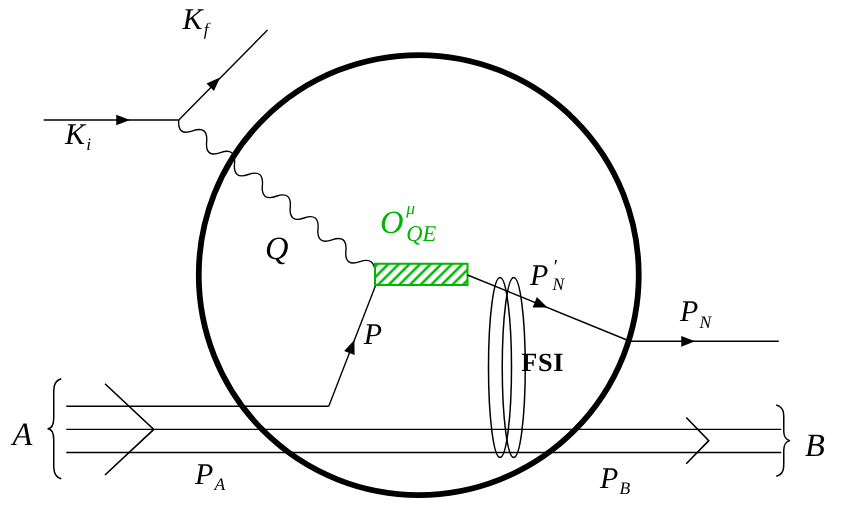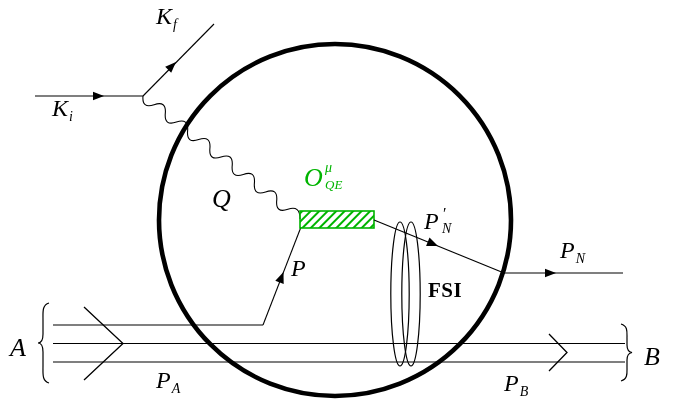"Kf" div.lbl { left: 156px -> 146px }
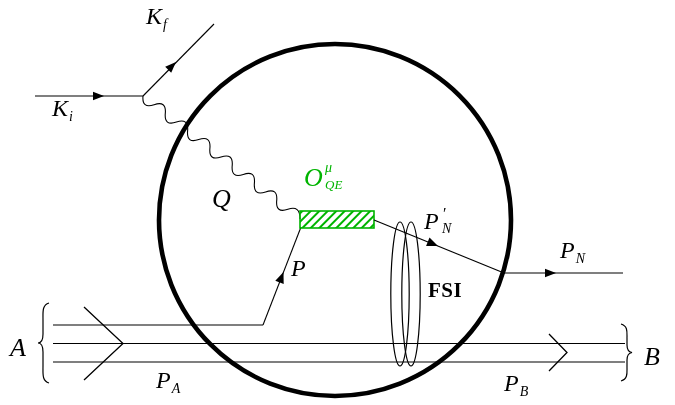"QE" span.part { font-size: 13px -> 18px }
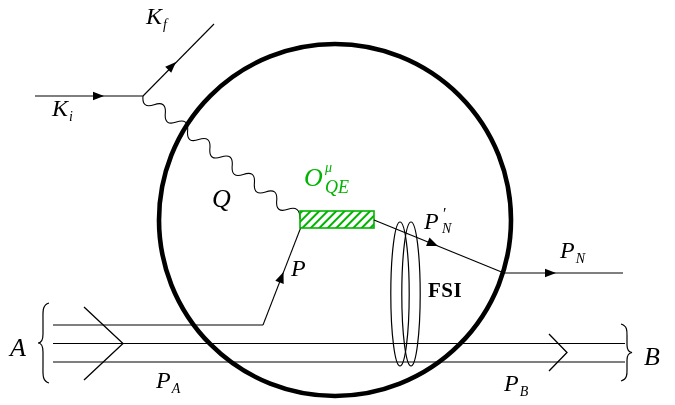"PN" div.lbl { left: 560px -> 544px }
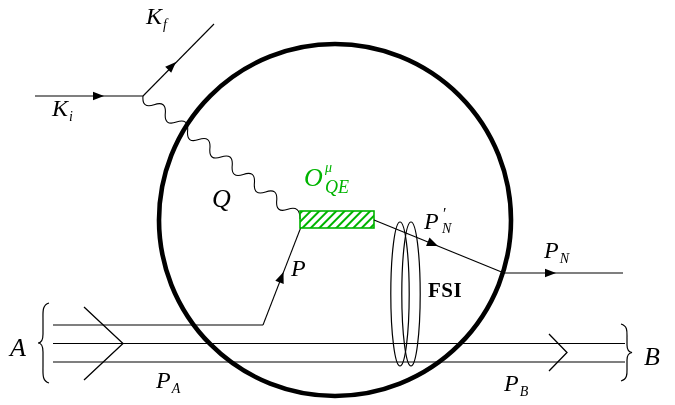"FSI" div.lbl { left: 428px -> 417px }
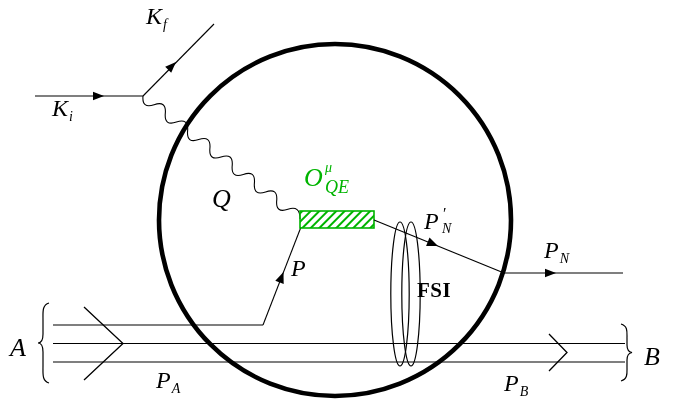"PB" div.lbl { left: 504px -> 480px }
